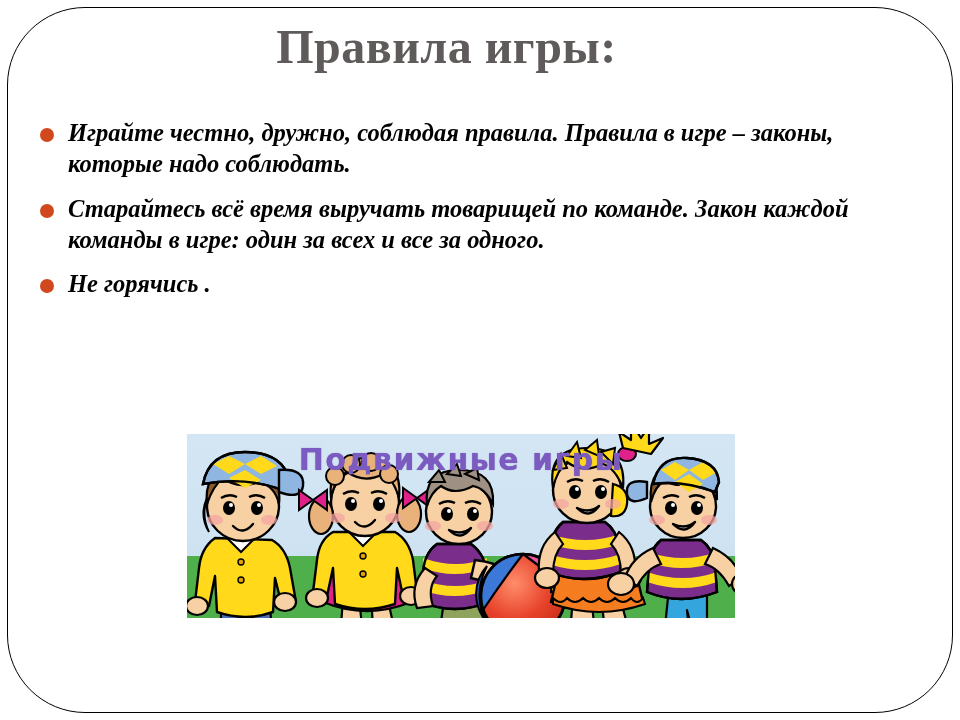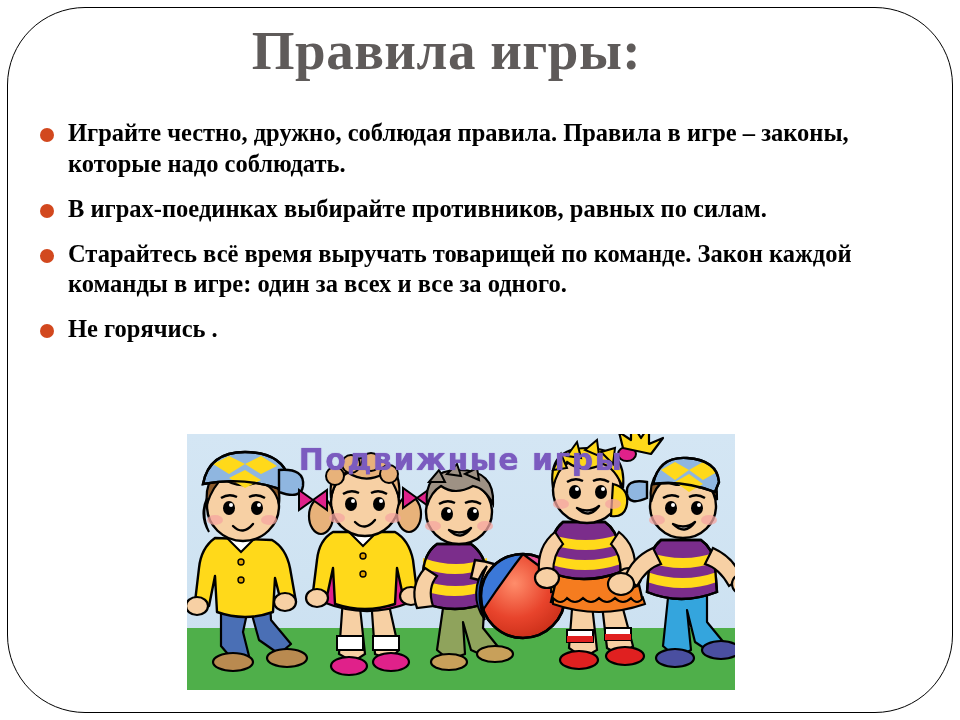"Правила игры:" #slide-title { font-size: 55px -> 48px }
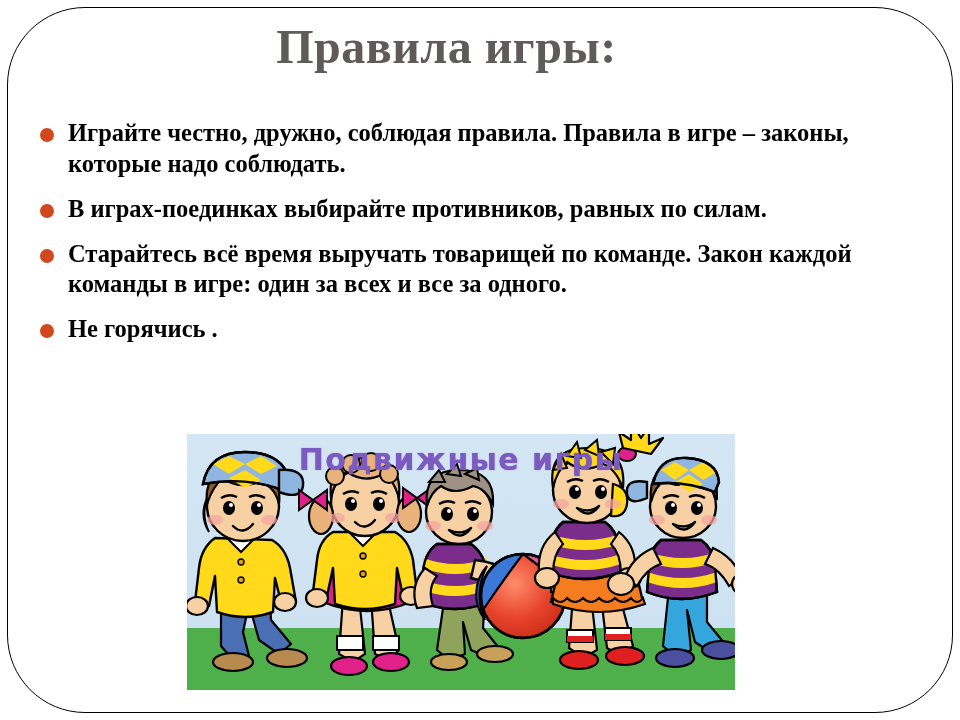"Играйте честно, дружно, соблюдая" .rule-item { font-style: none -> italic }
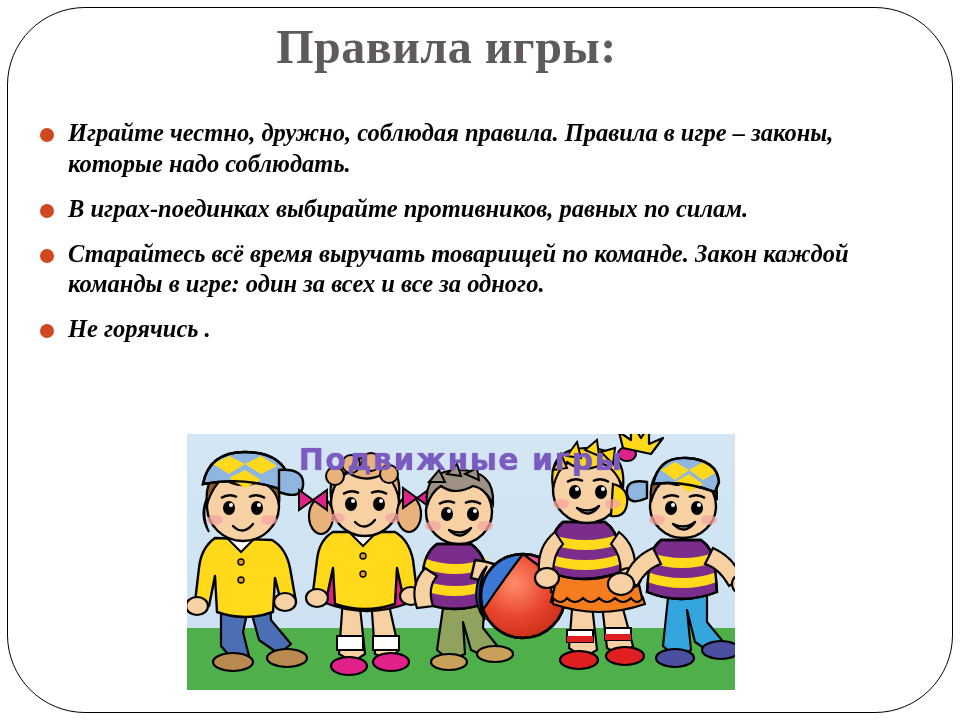"В играх-поединках выбирайте противников," div.rule-item { html: <div> <span></span> <span>В играх-поединках выбирайте противников, равных по силам.</span> </div> -> none }
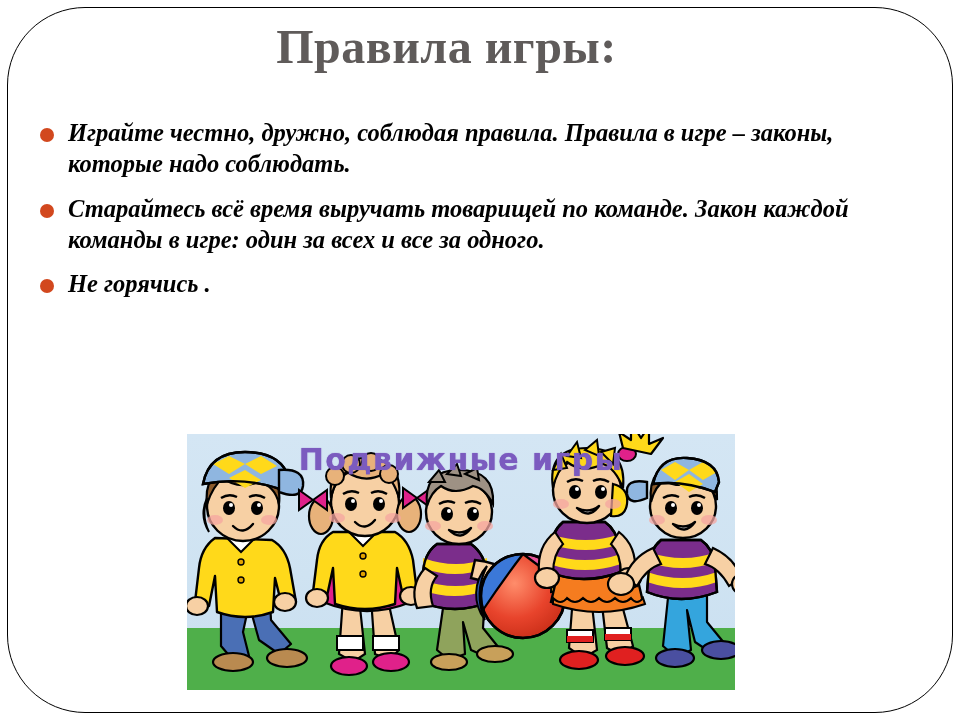"Подвижные игры" #clipart { height: 256px -> 184px }
